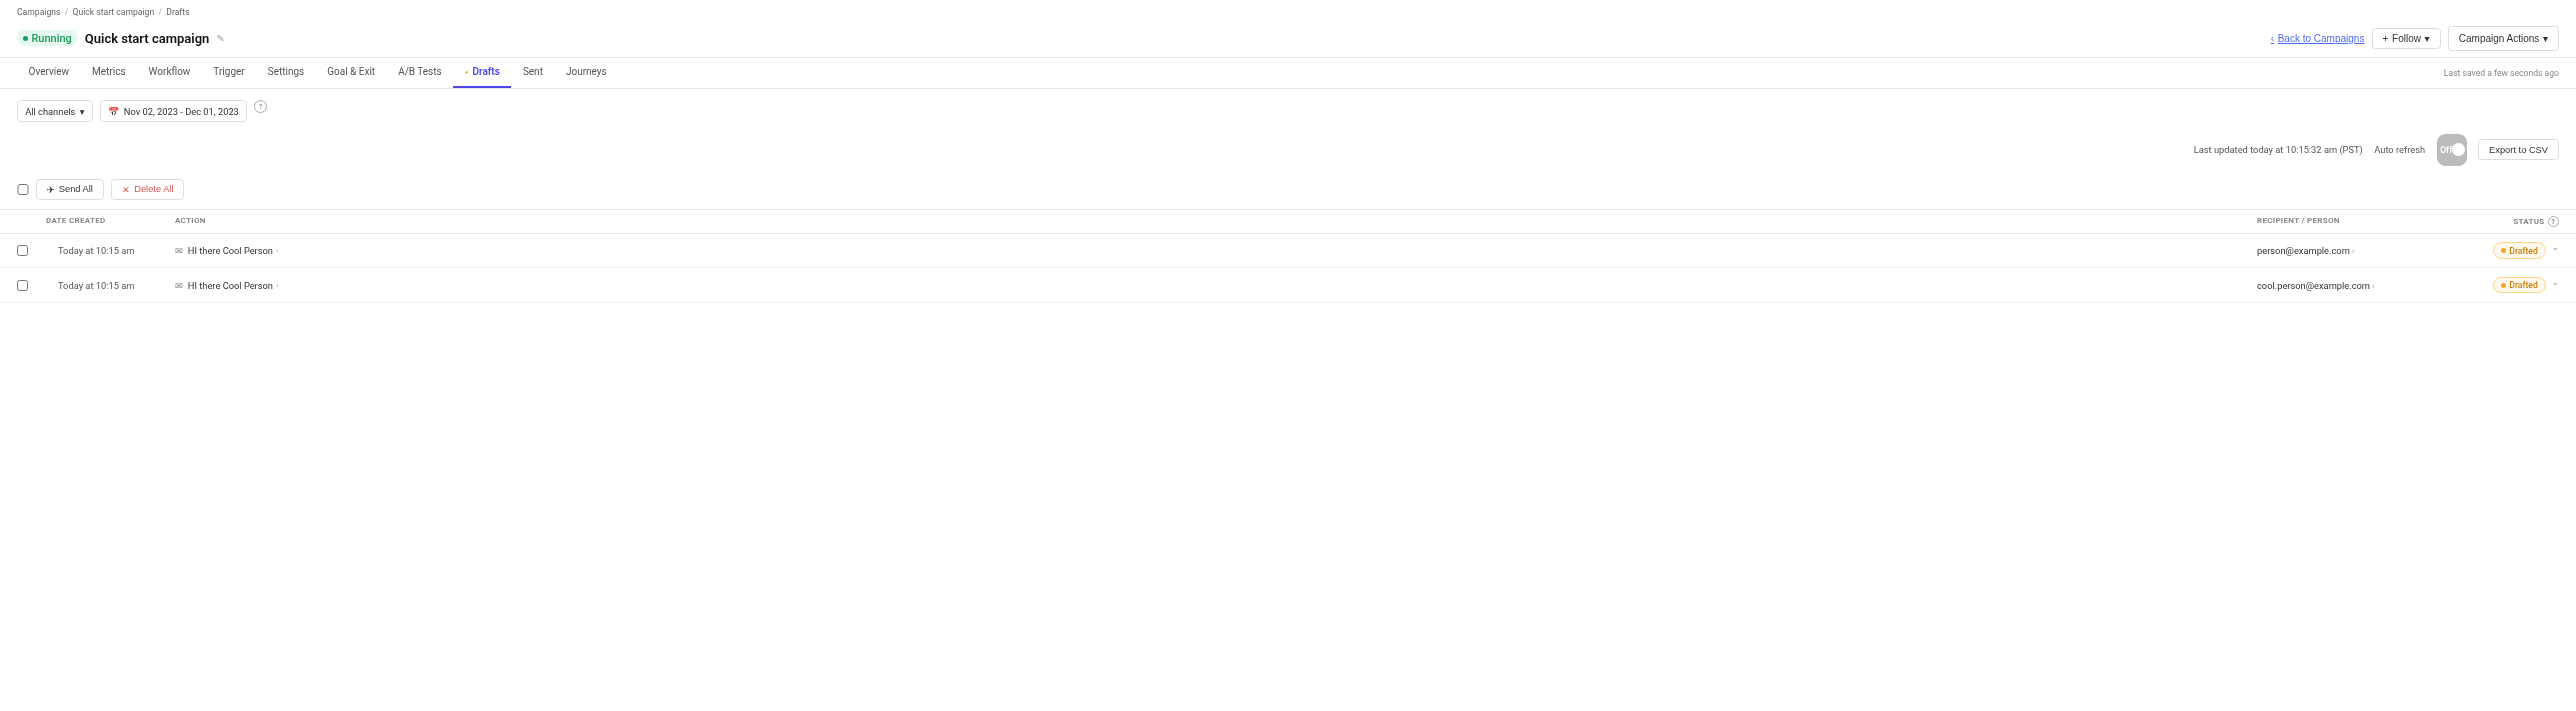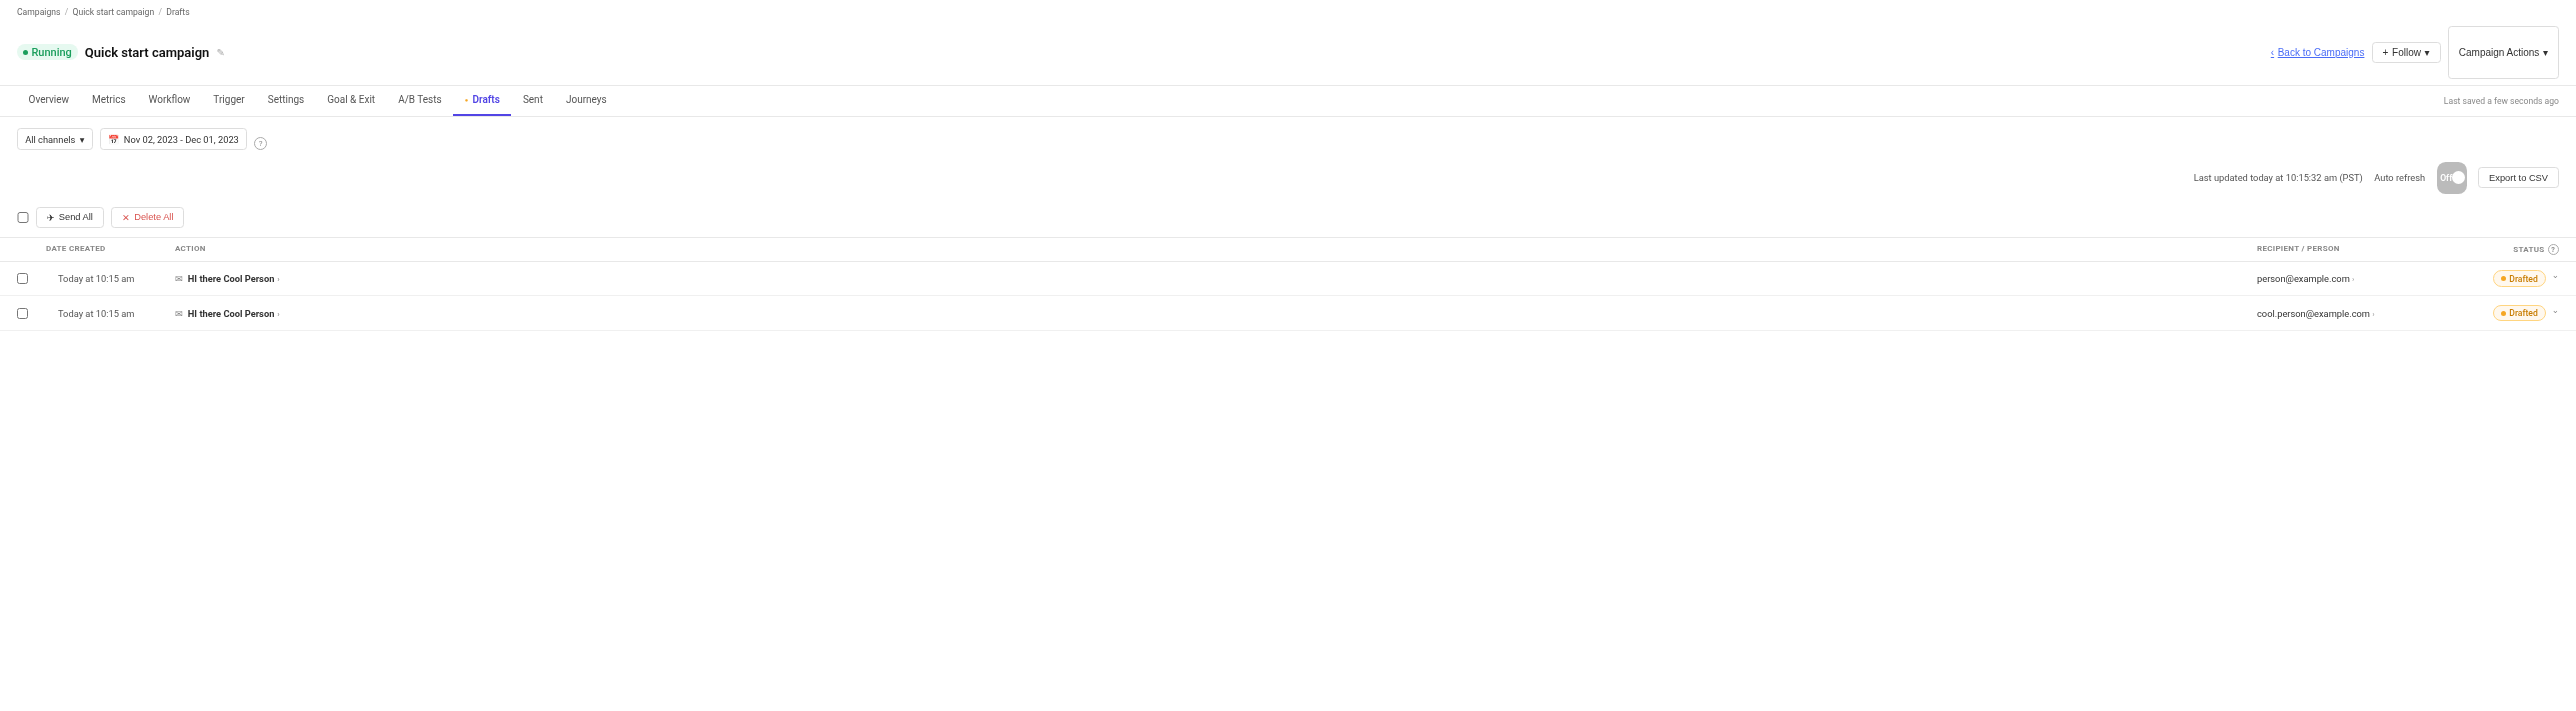"Campaign Actions" .btn-campaign-actions { padding: 20px 10px -> 6px 10px }
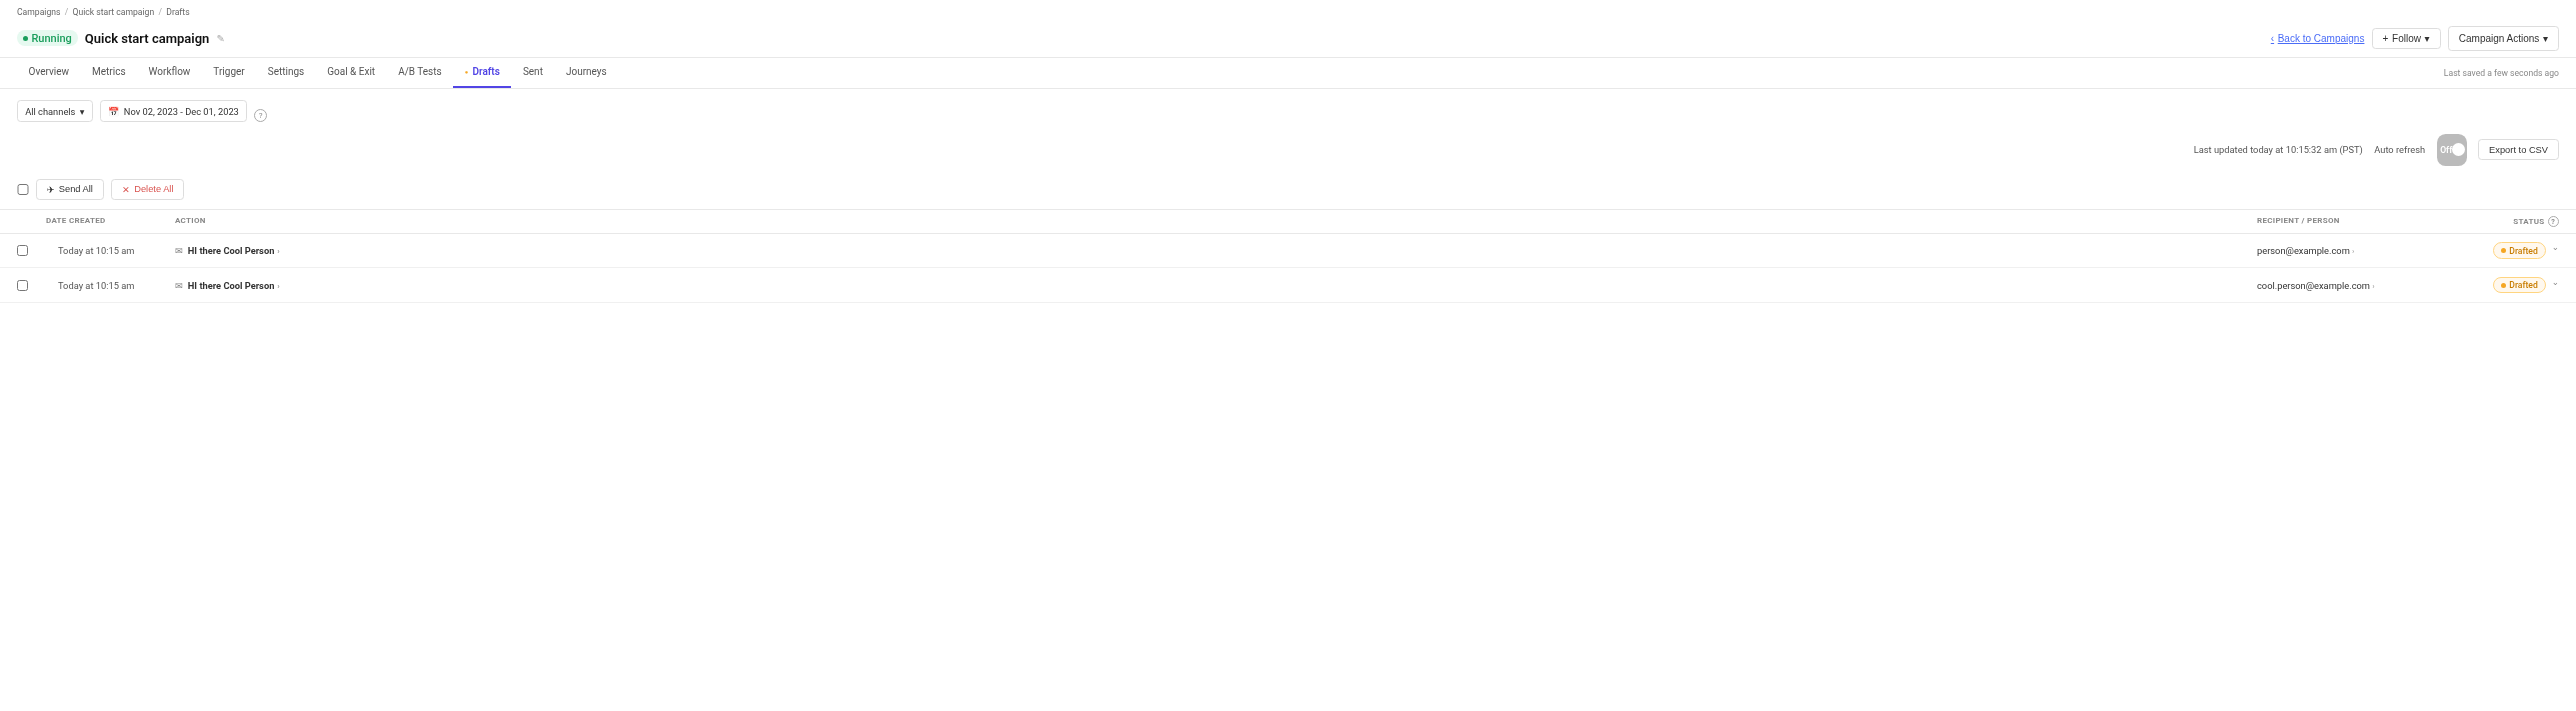"All channels" .filter-controls { align-items: flex-end -> flex-start }
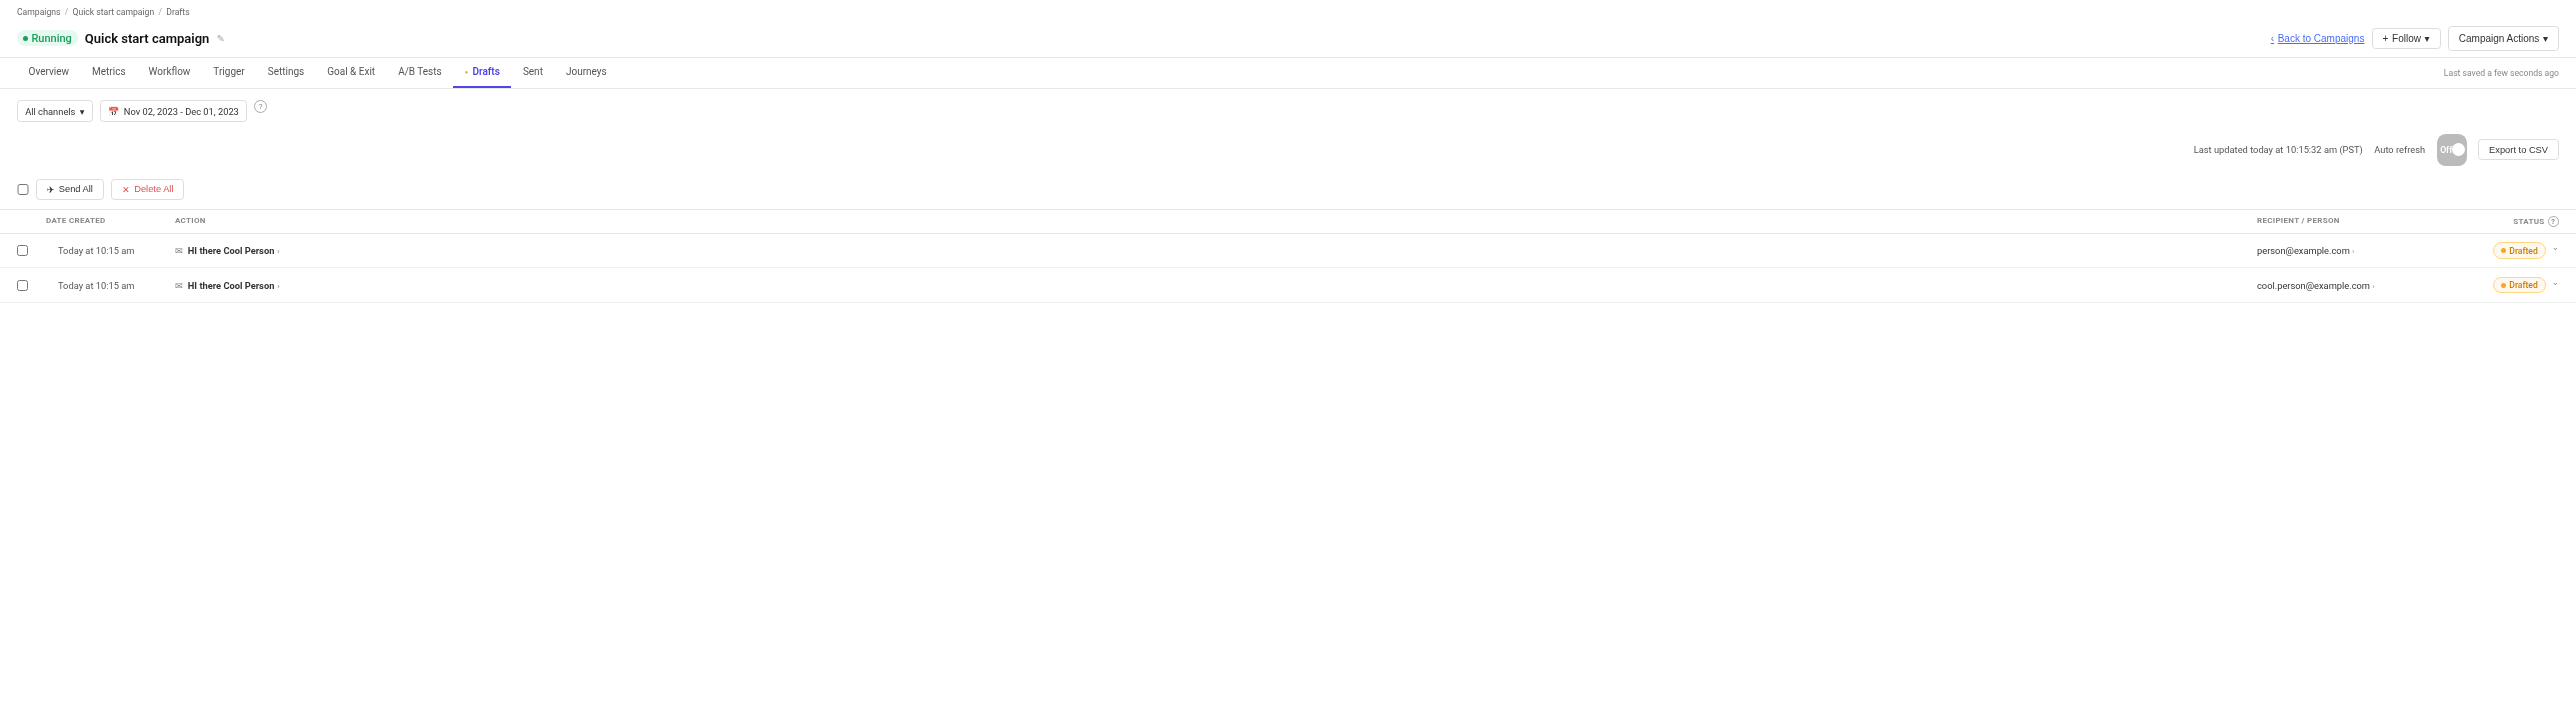"HI there Cool Person" .action-link { font-weight: 700 -> 400 }
